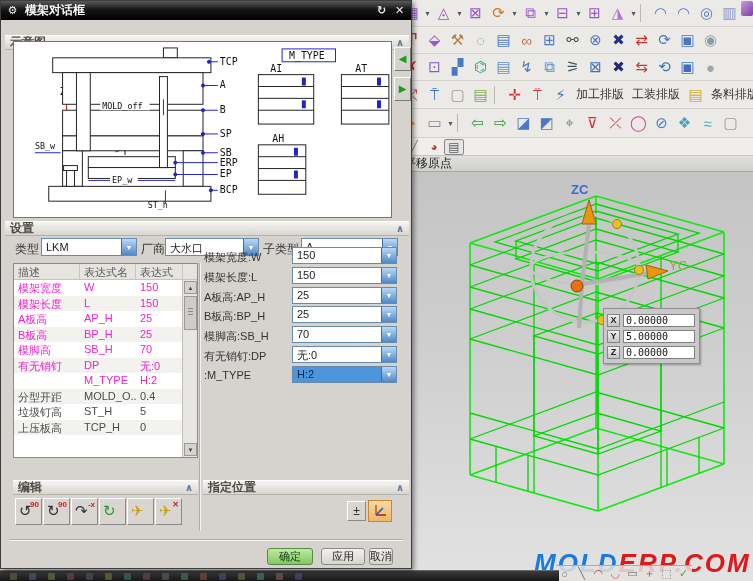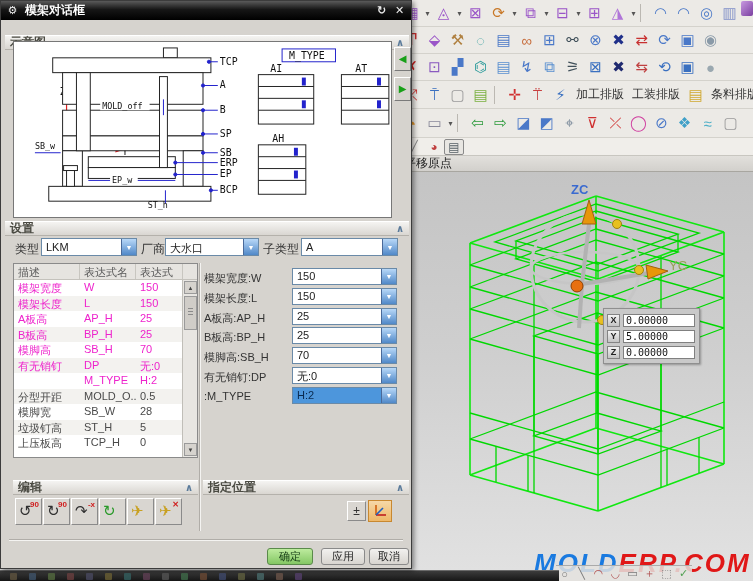"模架宽度:W" .pform { top: 266px -> 245px }
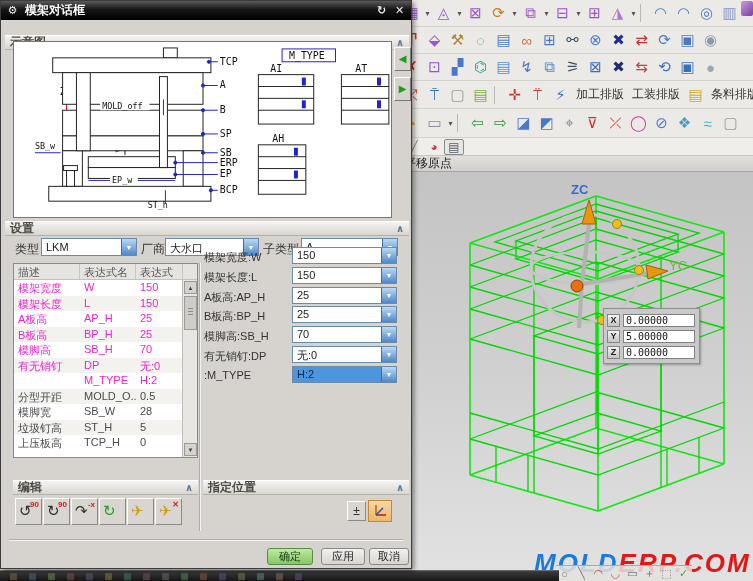"0.5" span.c3 { text: 0.5 -> 0.4 }
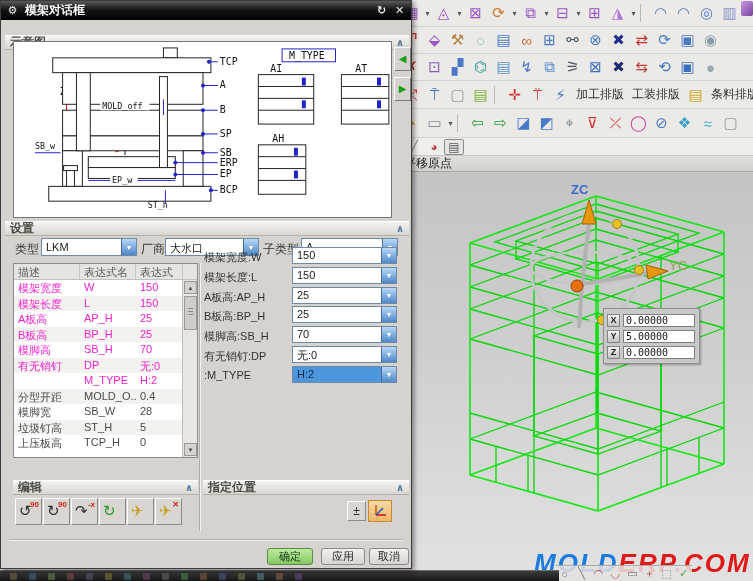"模脚宽" div.t-row { html: <div> <span>模脚宽</span> <span>SB_W</span> <span>28</span> </div> -> none }
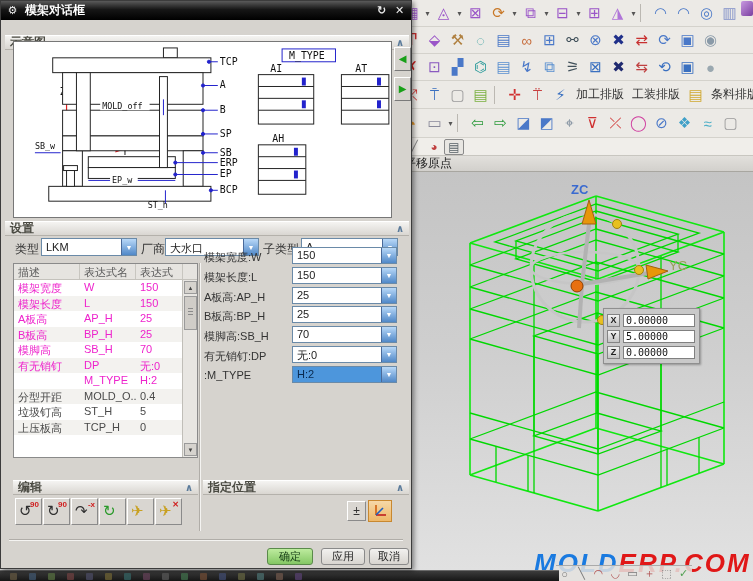"取消" .btn-cancel { width: 40px -> 24px }
